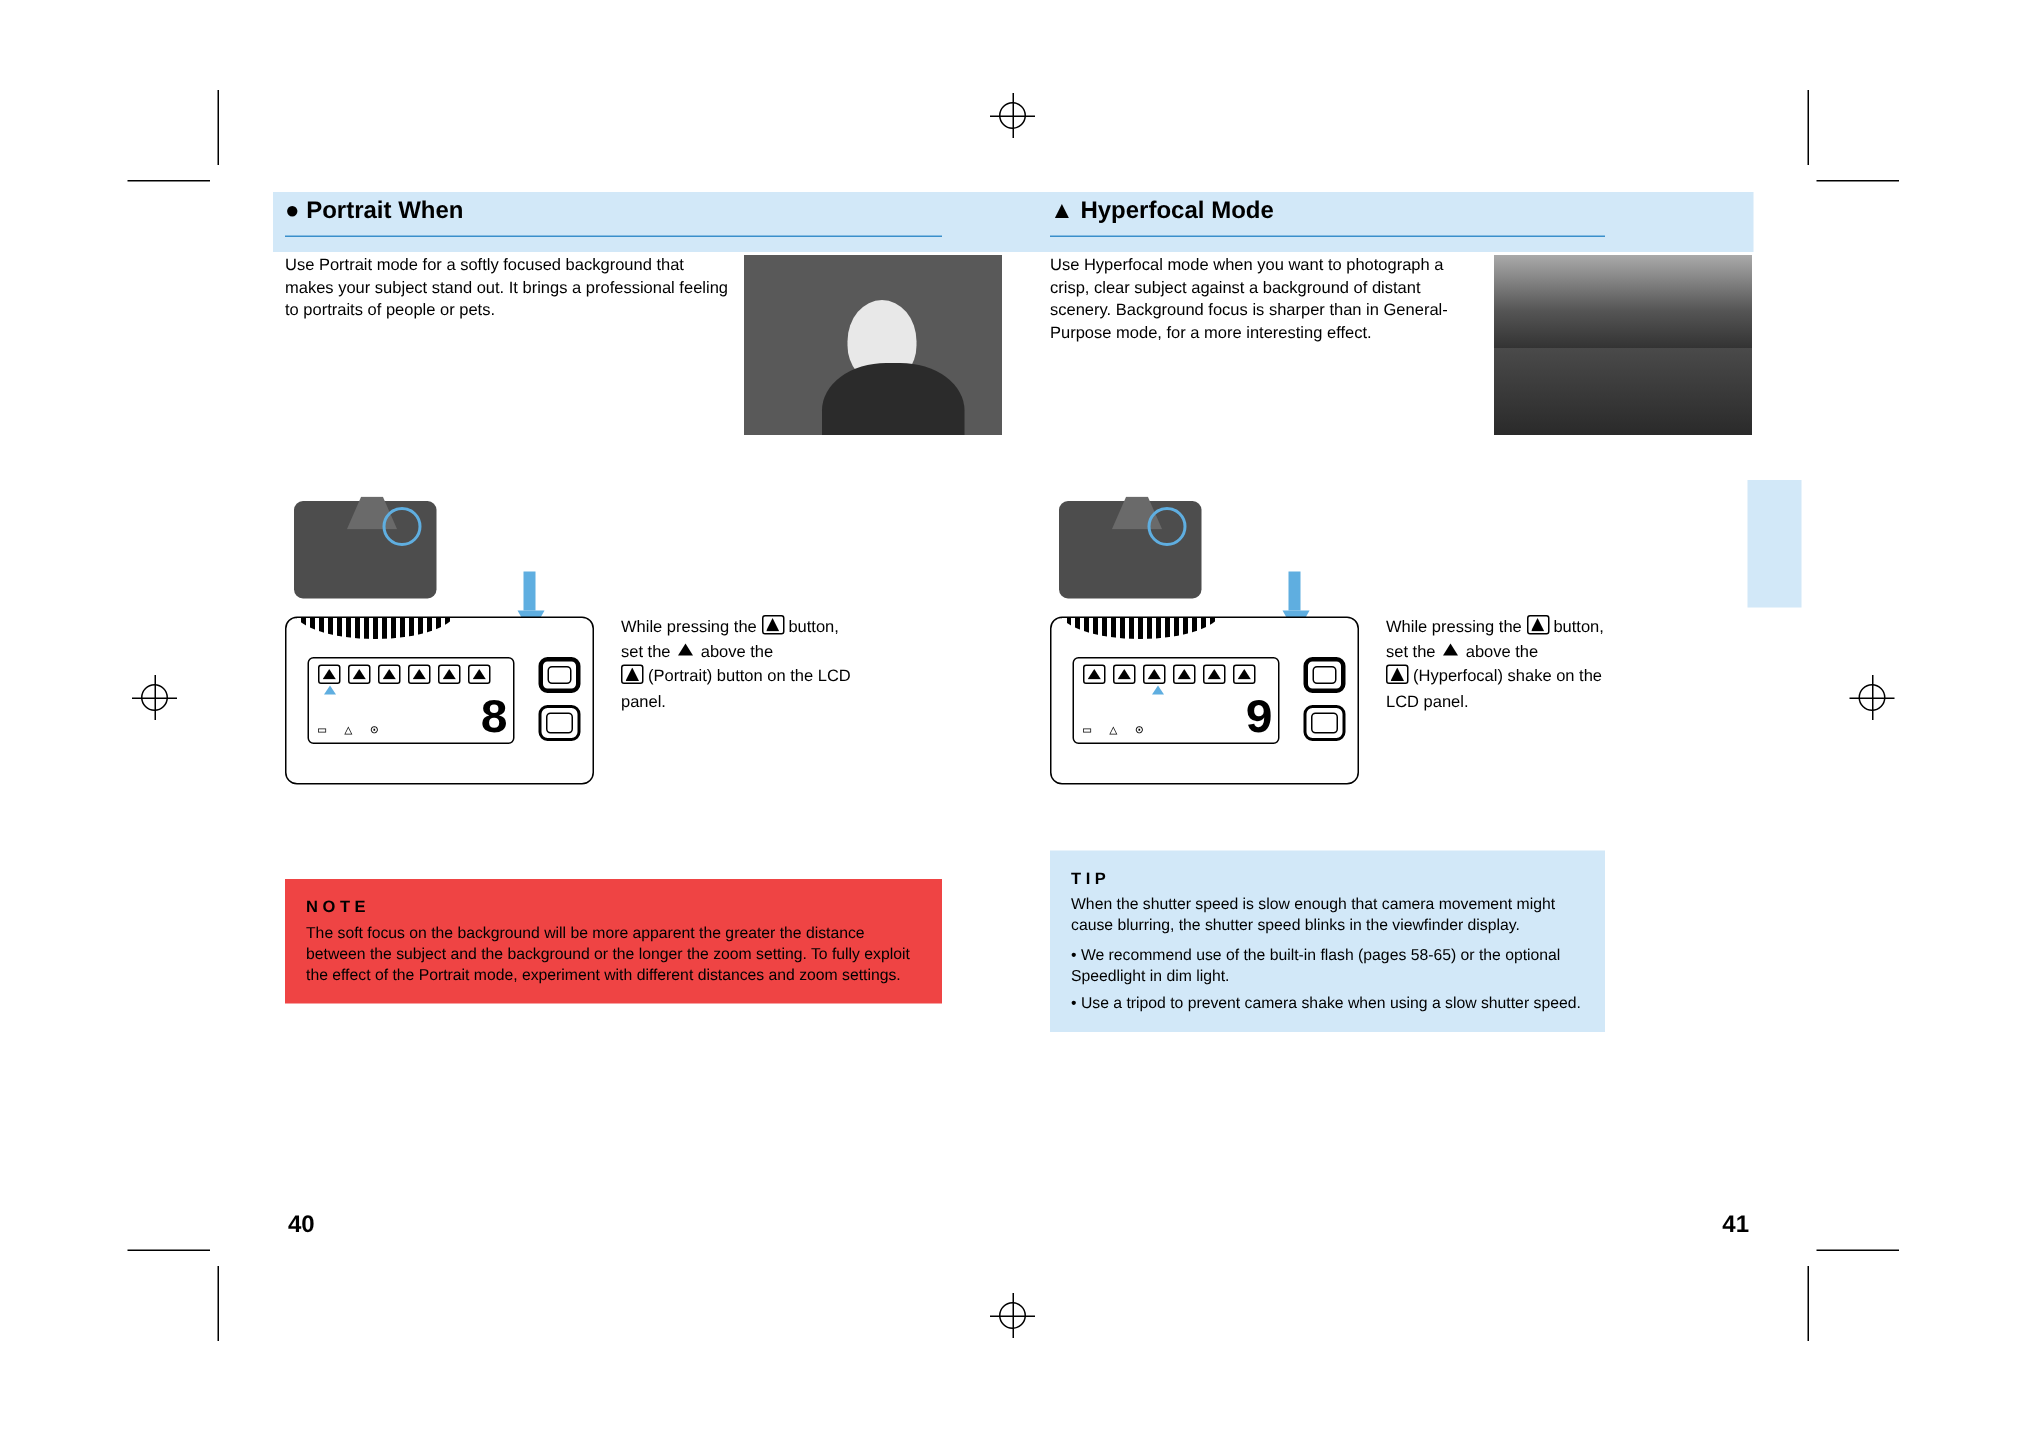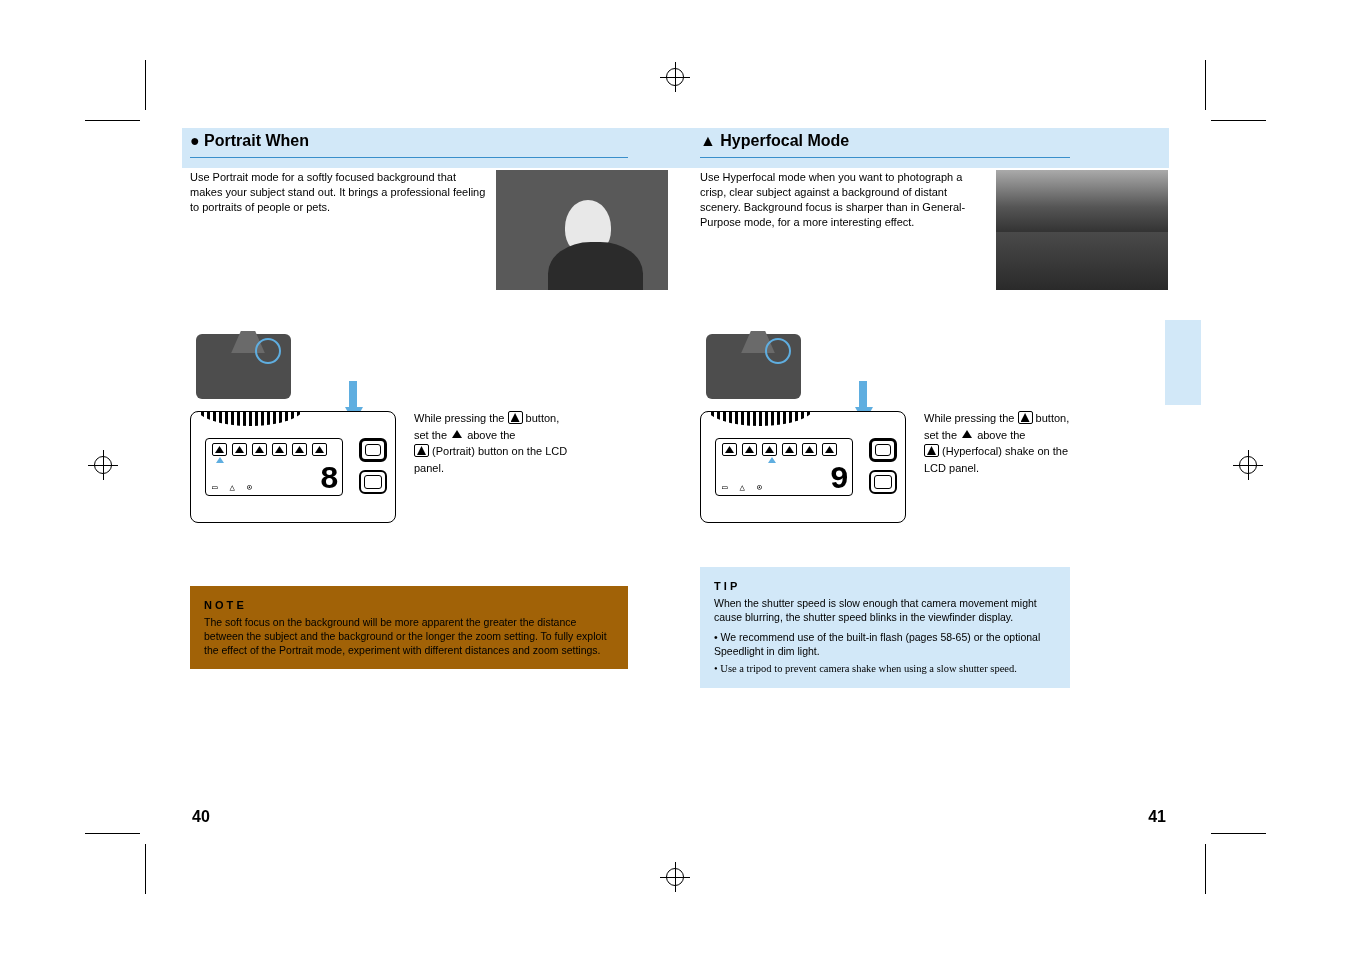"N O T E" .note-box { background: #a16207 -> #ef4444 }
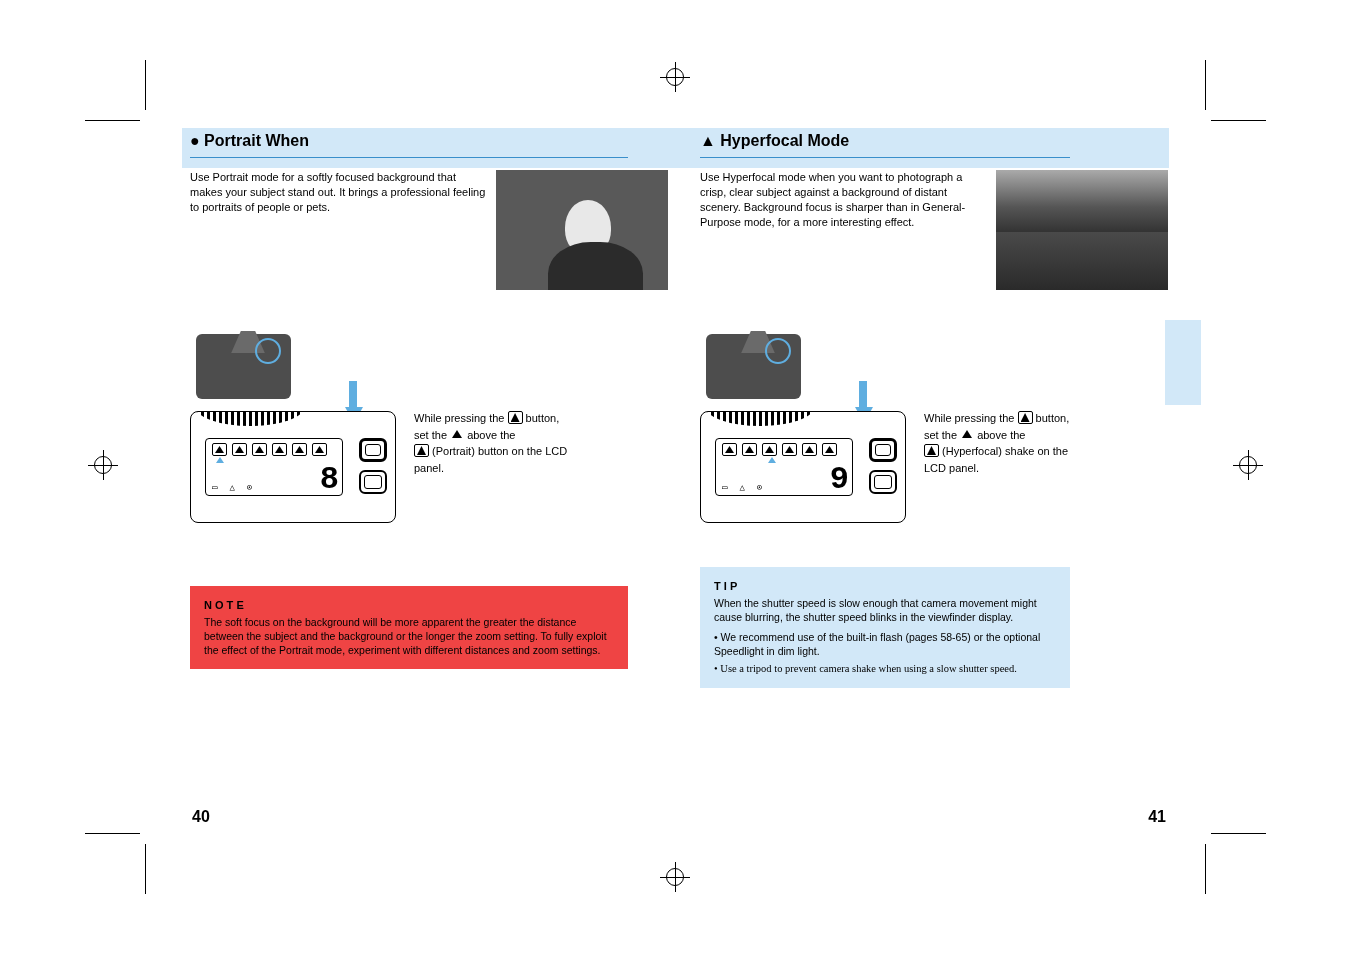"• Use a tripod to" div { font-family: Liberation Serif, serif -> none }
